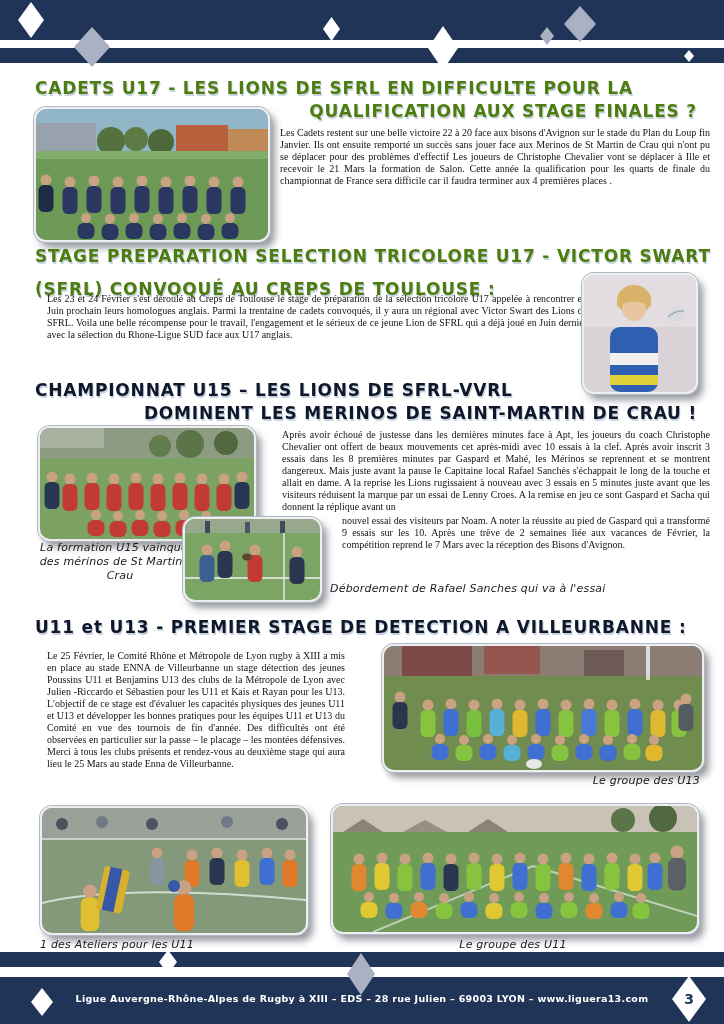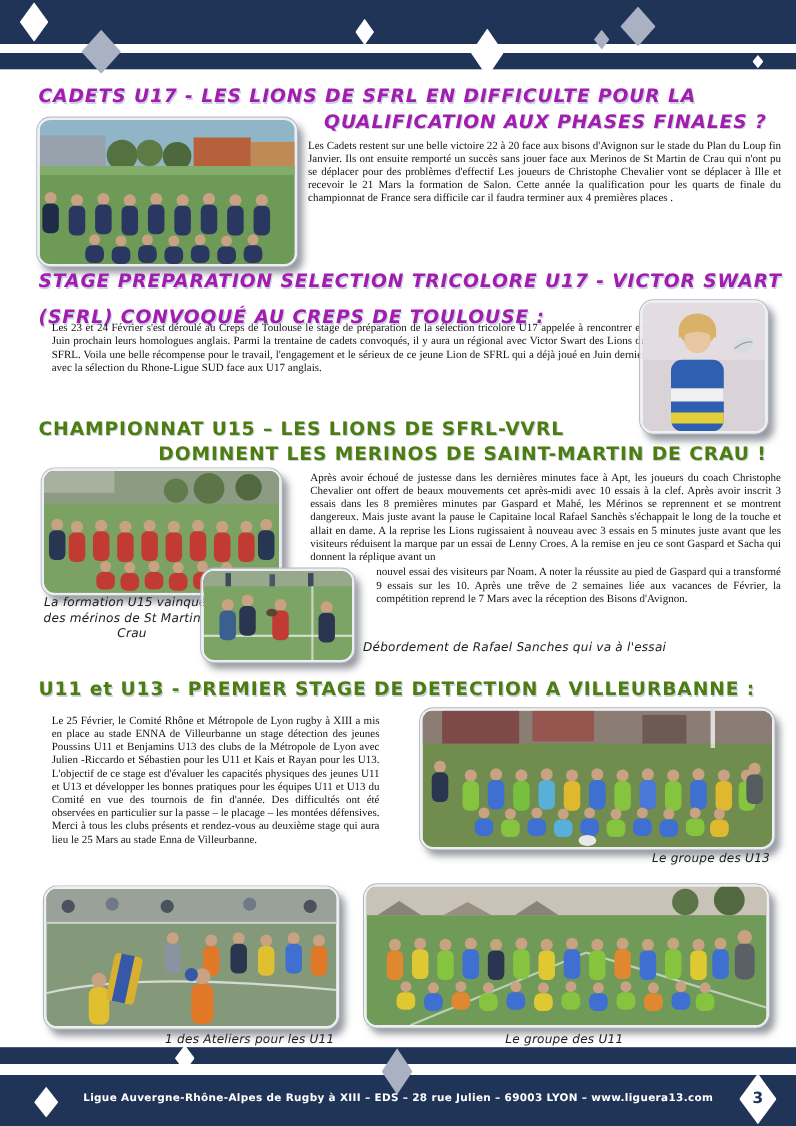"CADETS U17 - LES LIONS" .hl-dark { color: #a21caf -> #4d7c0f; font-style: italic -> none }
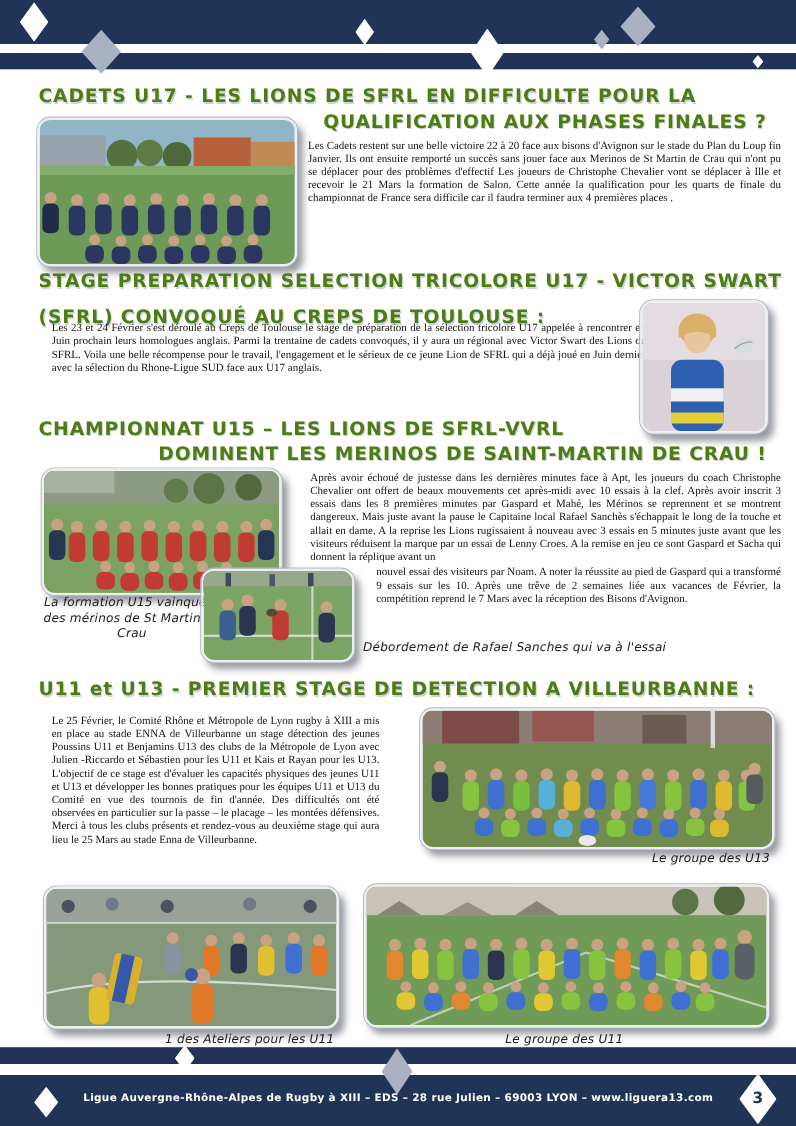"QUALIFICATION AUX PHASES FINALES ?" div.hl { text: PHASES -> STAGE }
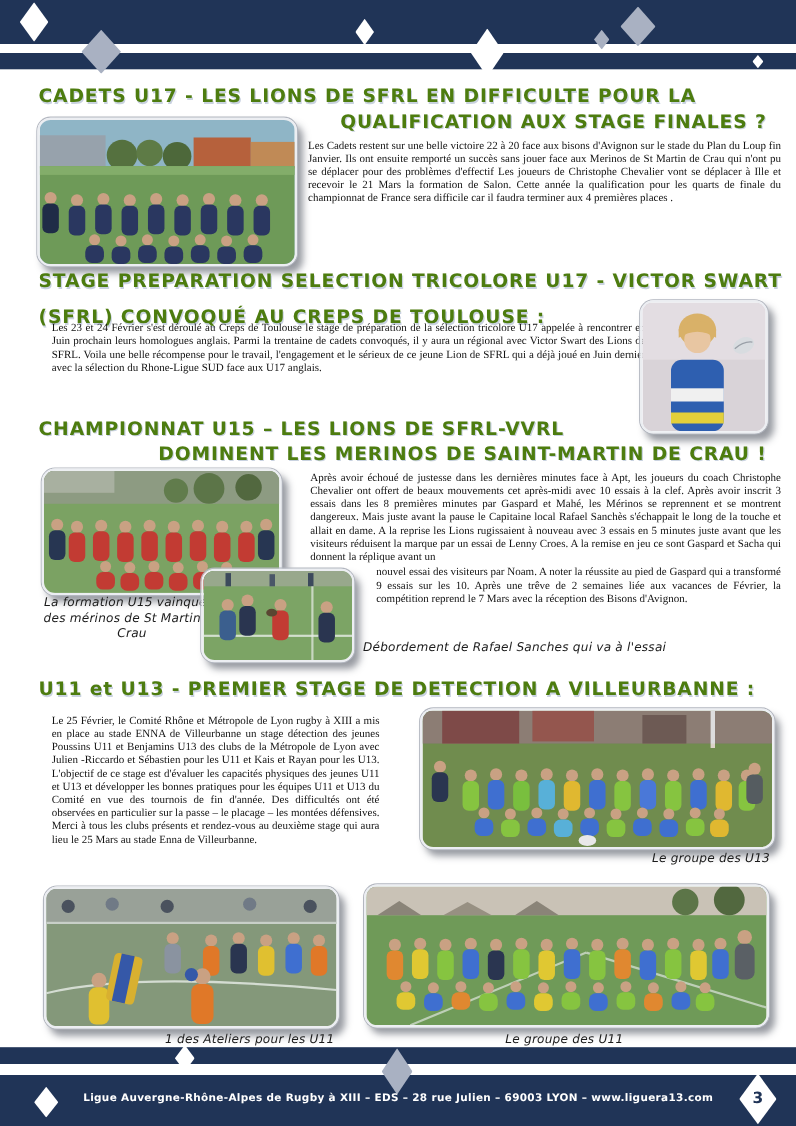"CHAMPIONNAT U15 – LES LIONS" .hl-blue { color: #4d7c0f -> #0f172a }
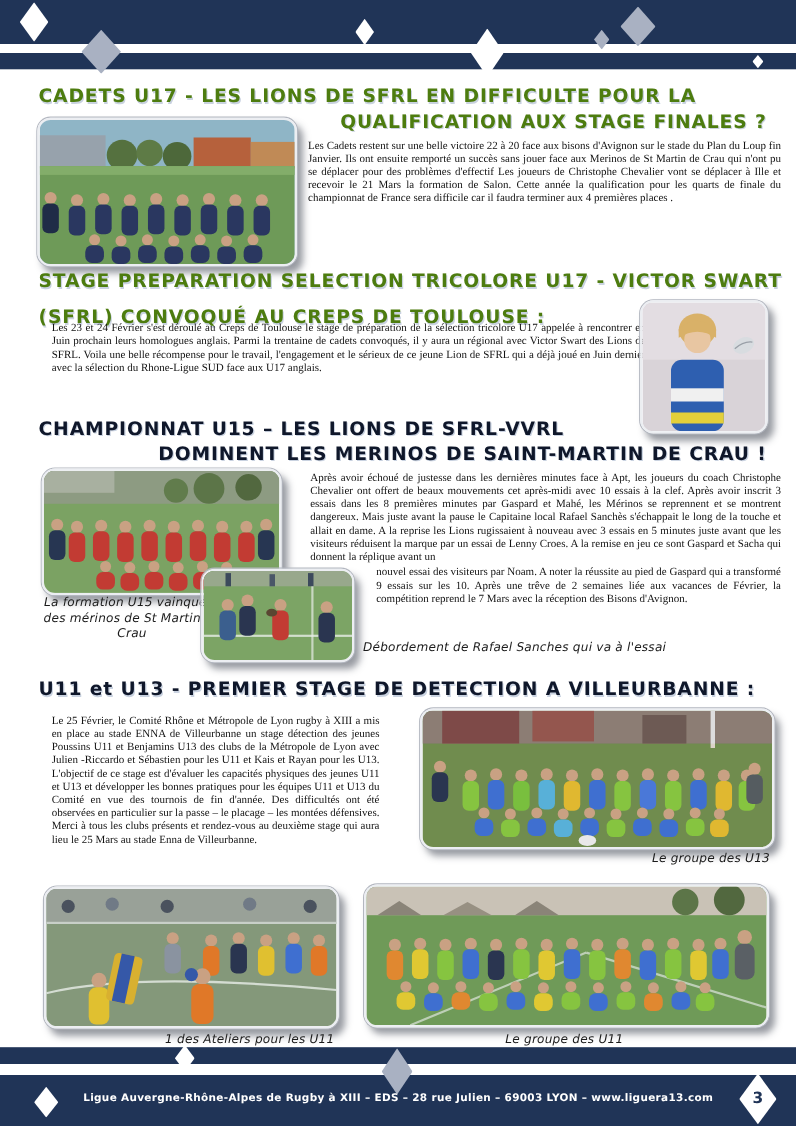"1 des Ateliers pour les" div.cap { text-align: right -> left }
